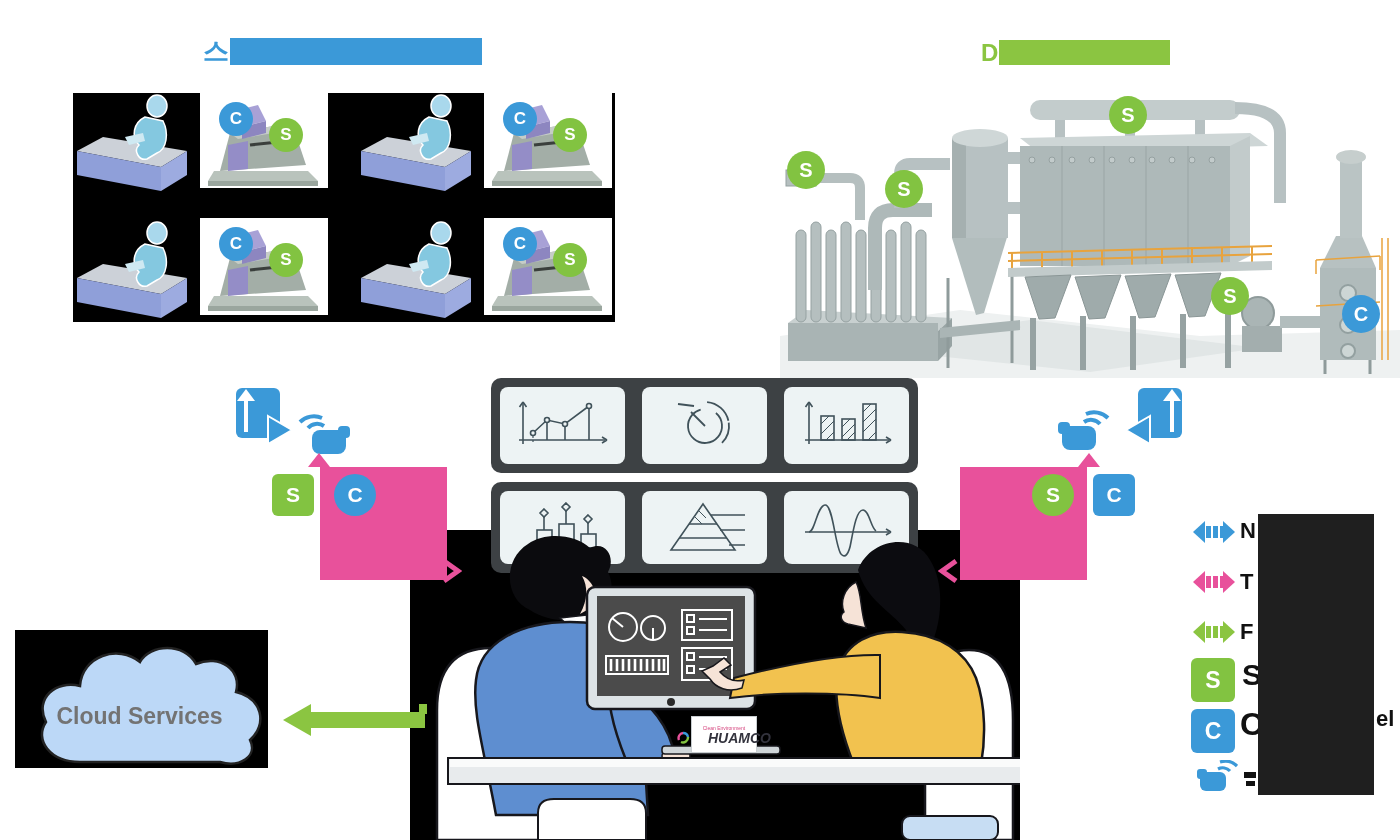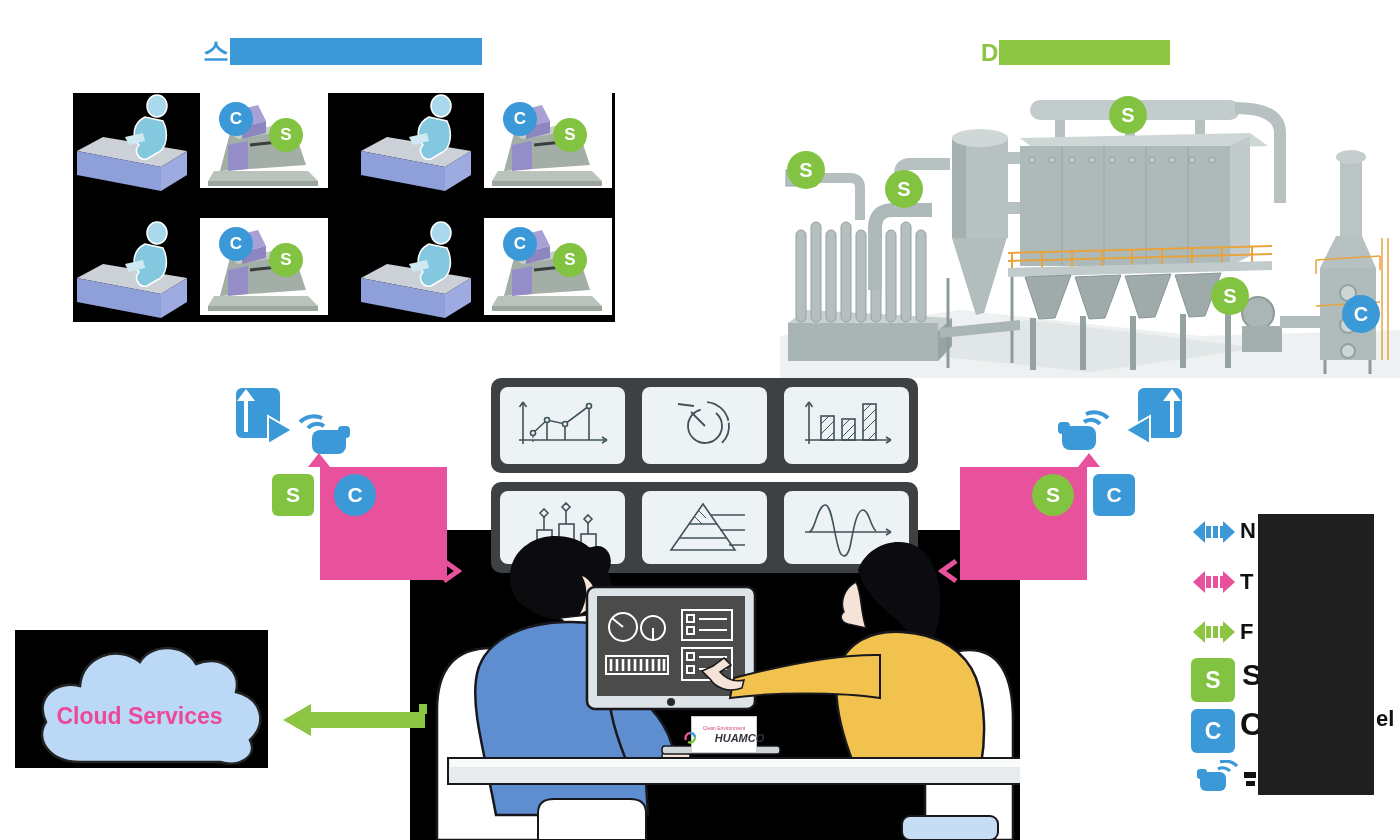"Cloud Services" .cloud-label { color: #ec4899 -> #737373 }
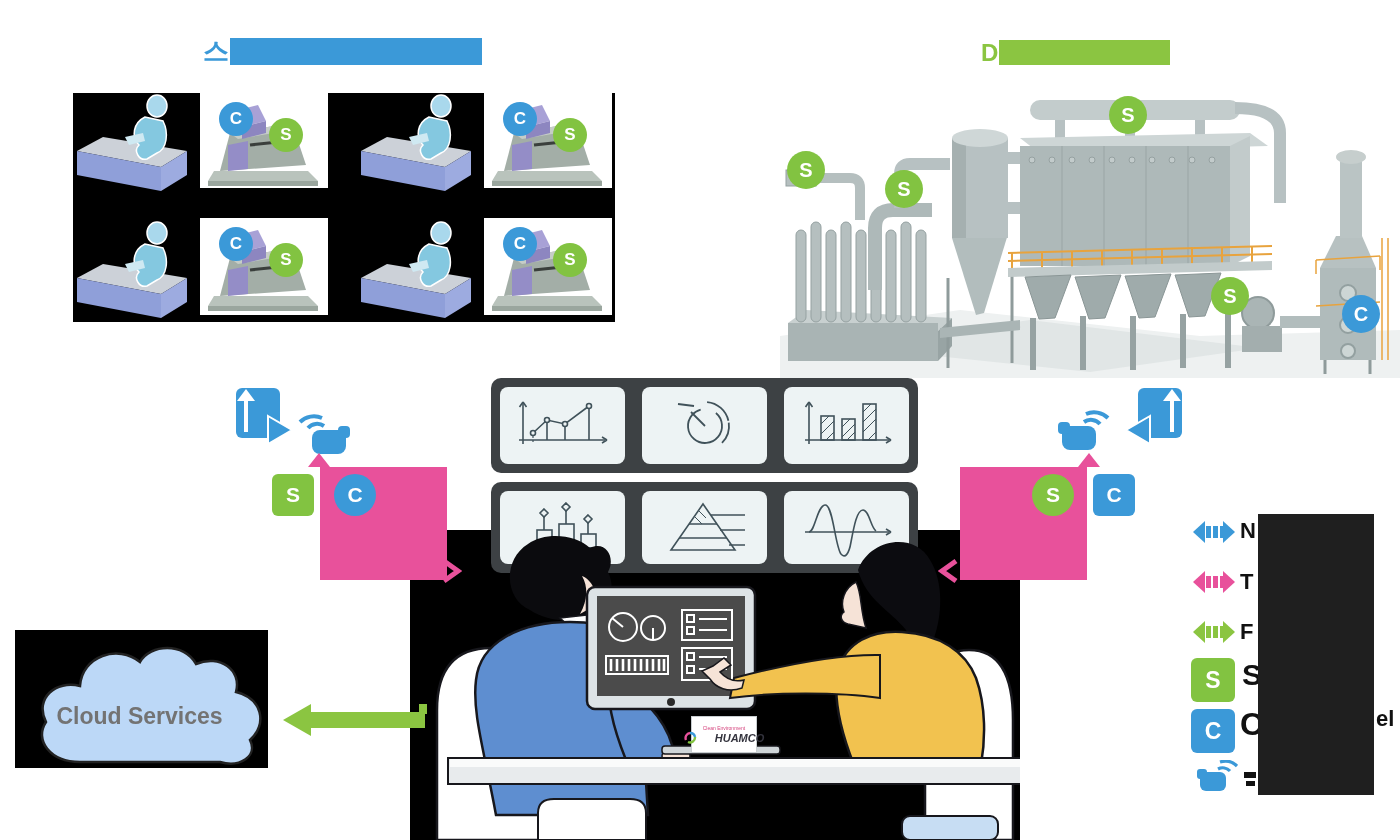"HUAMCO" .logo-brand { font-size: 11px -> 14px }
